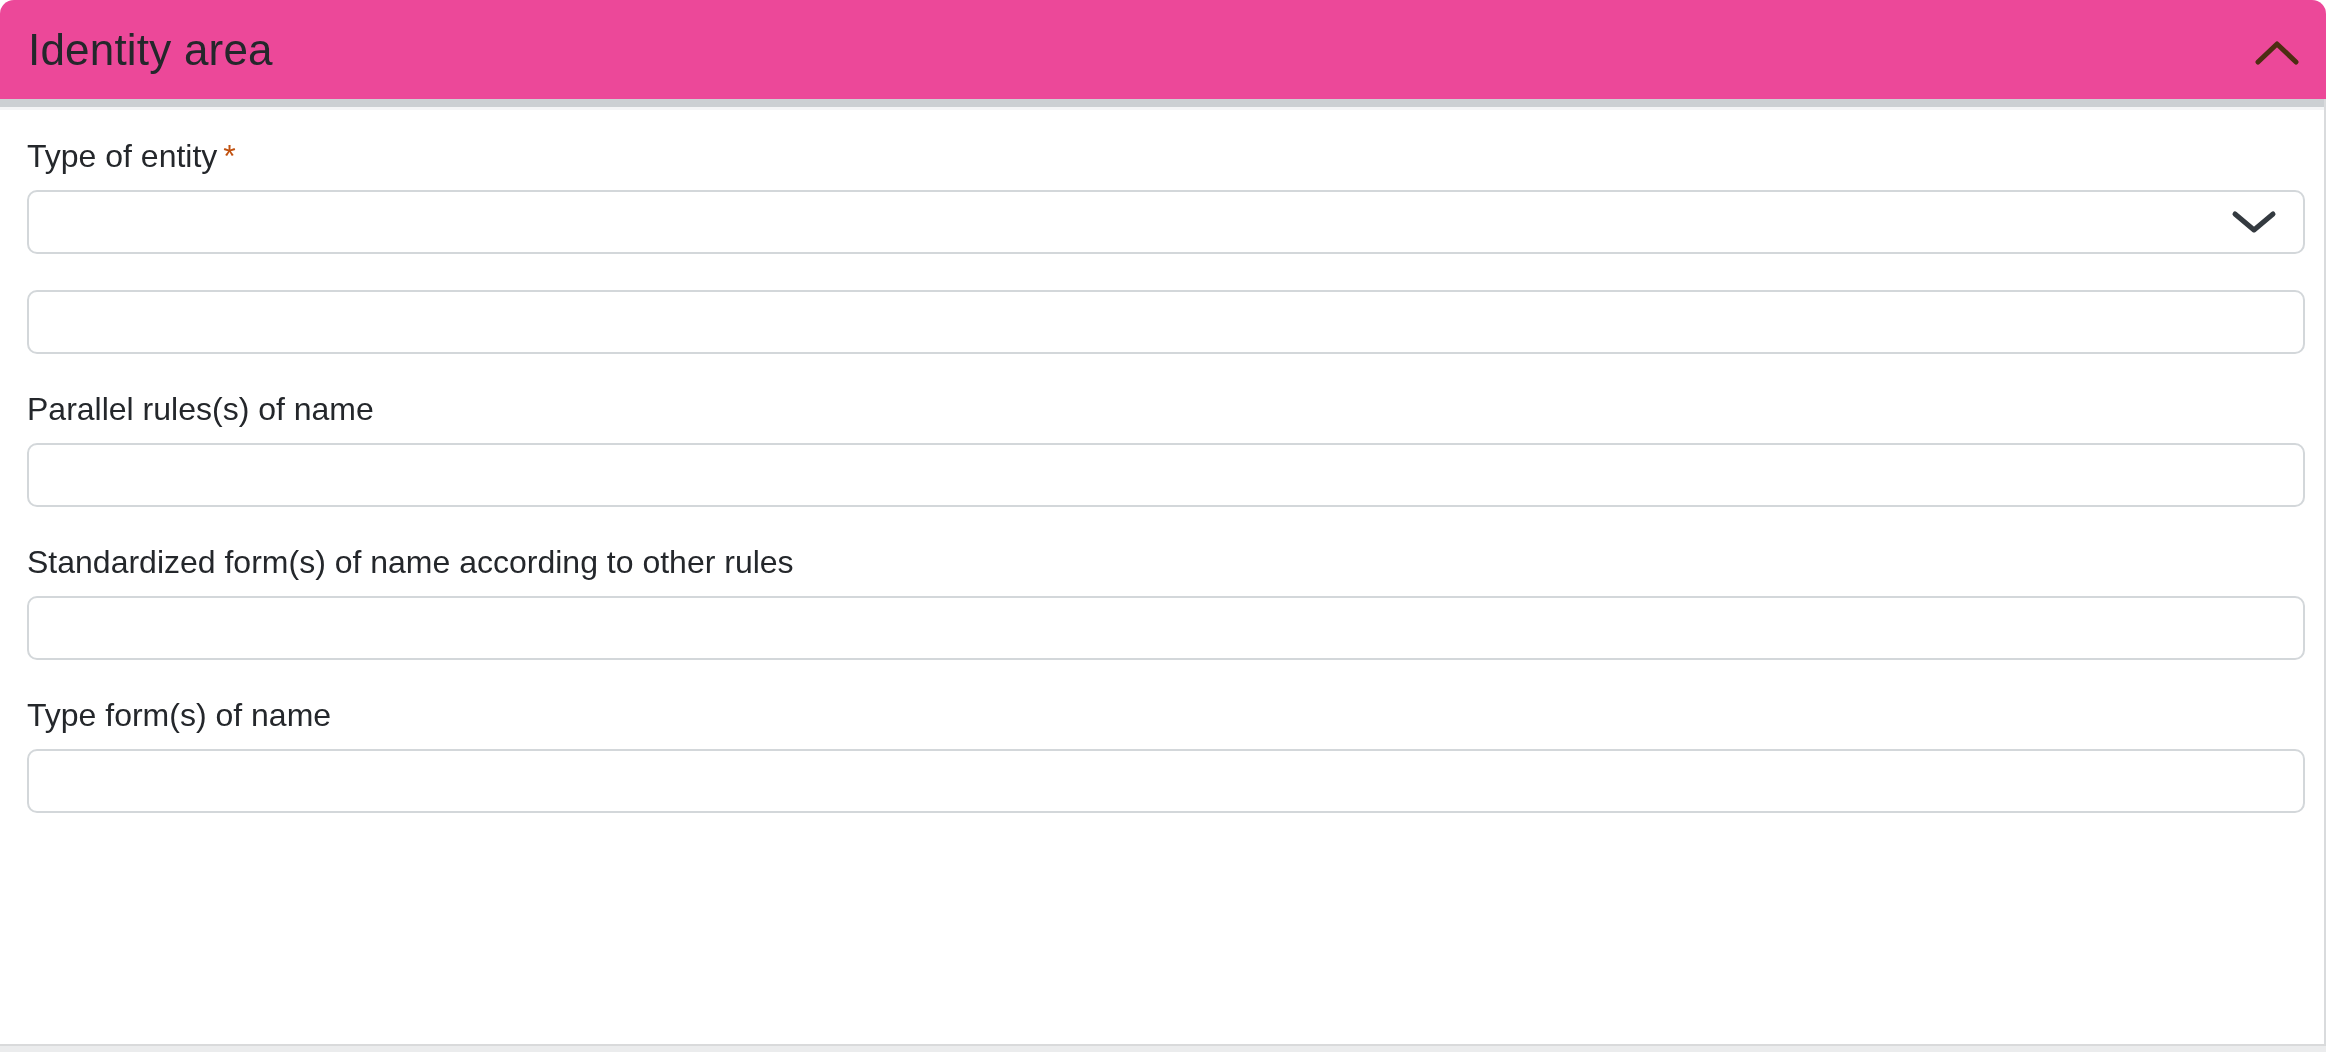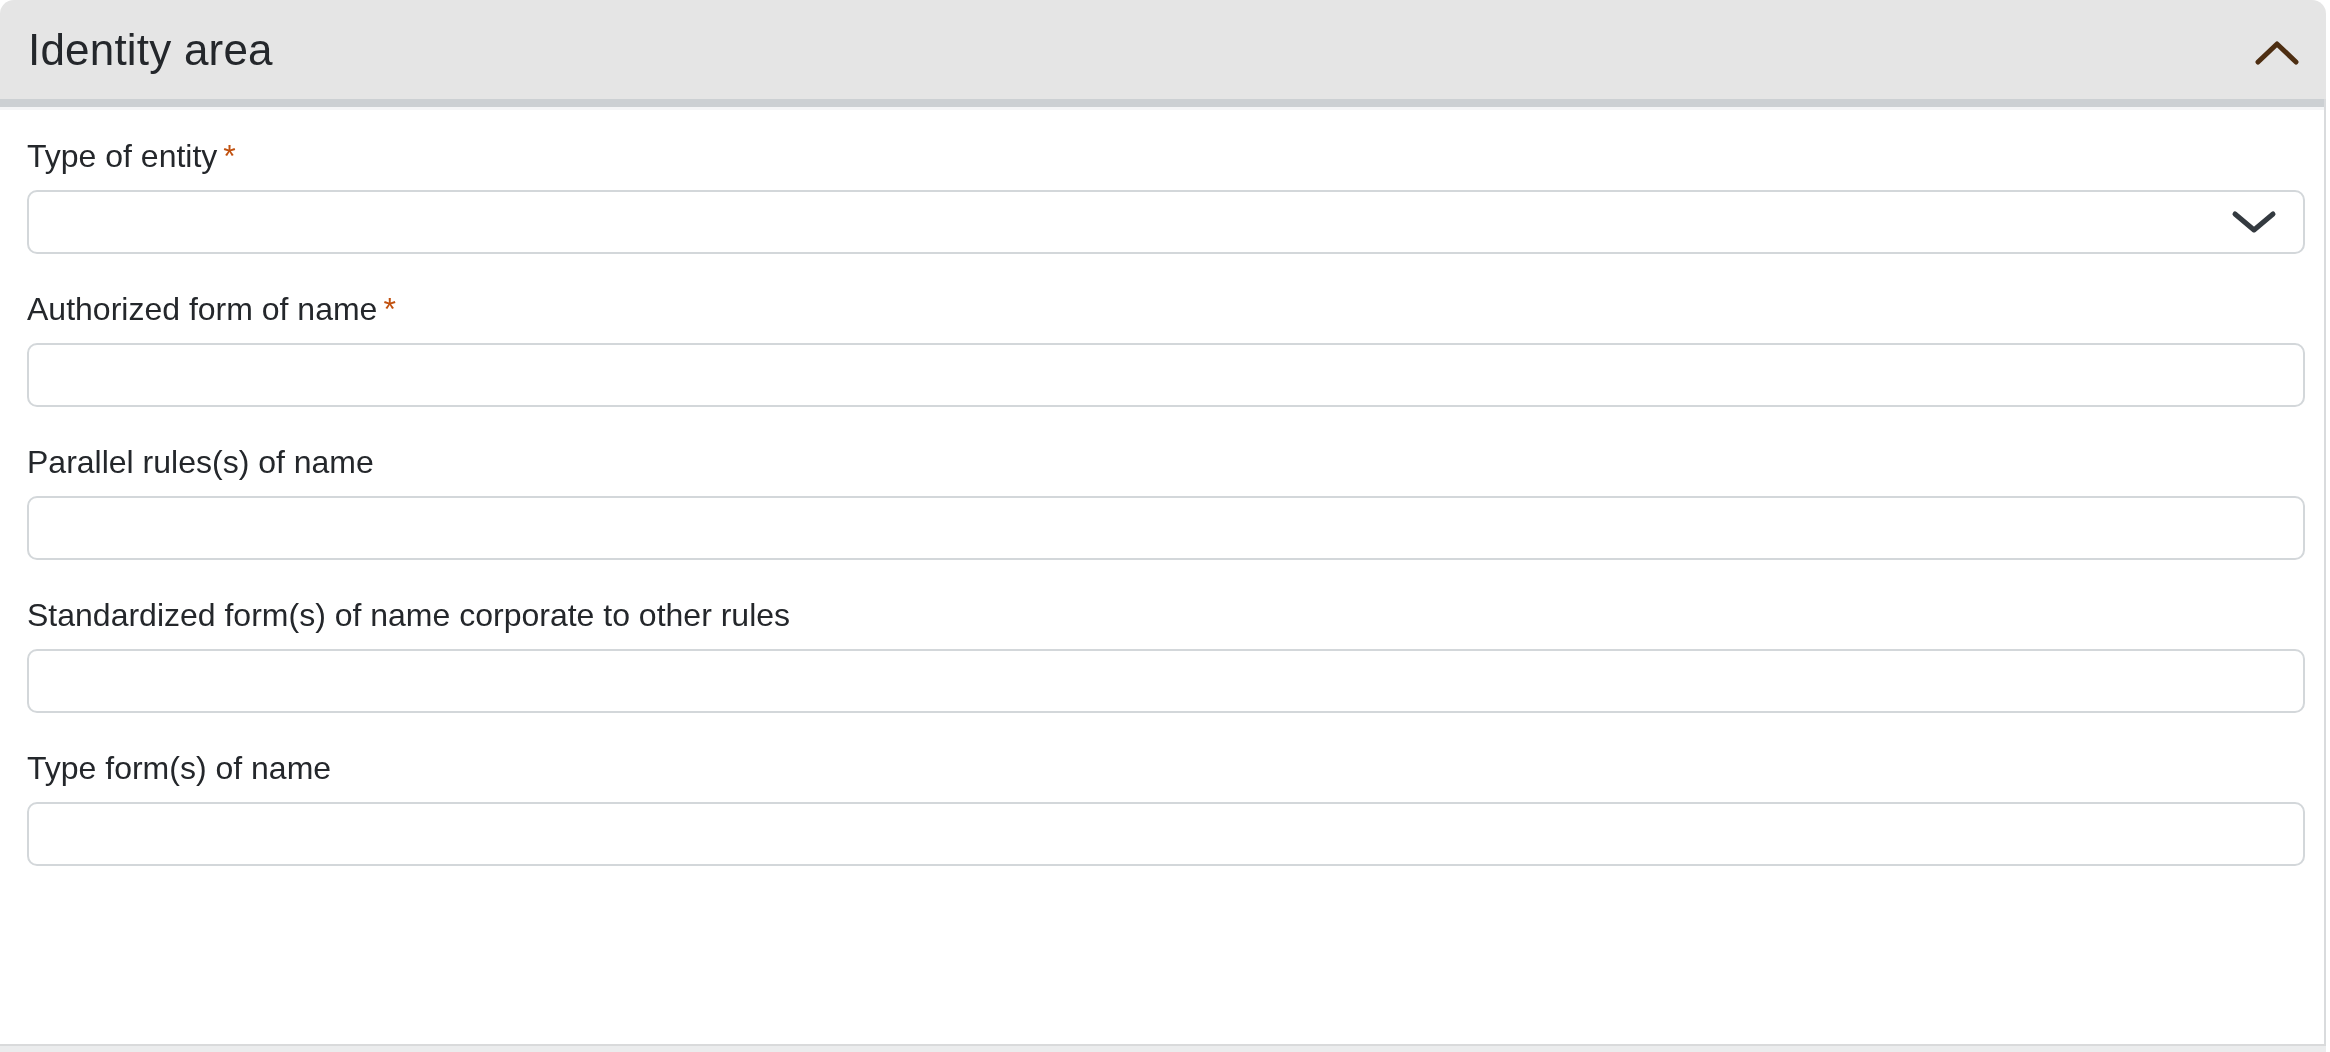"Identity area" .accordion-header { background: #e5e5e5 -> #ec4899 }
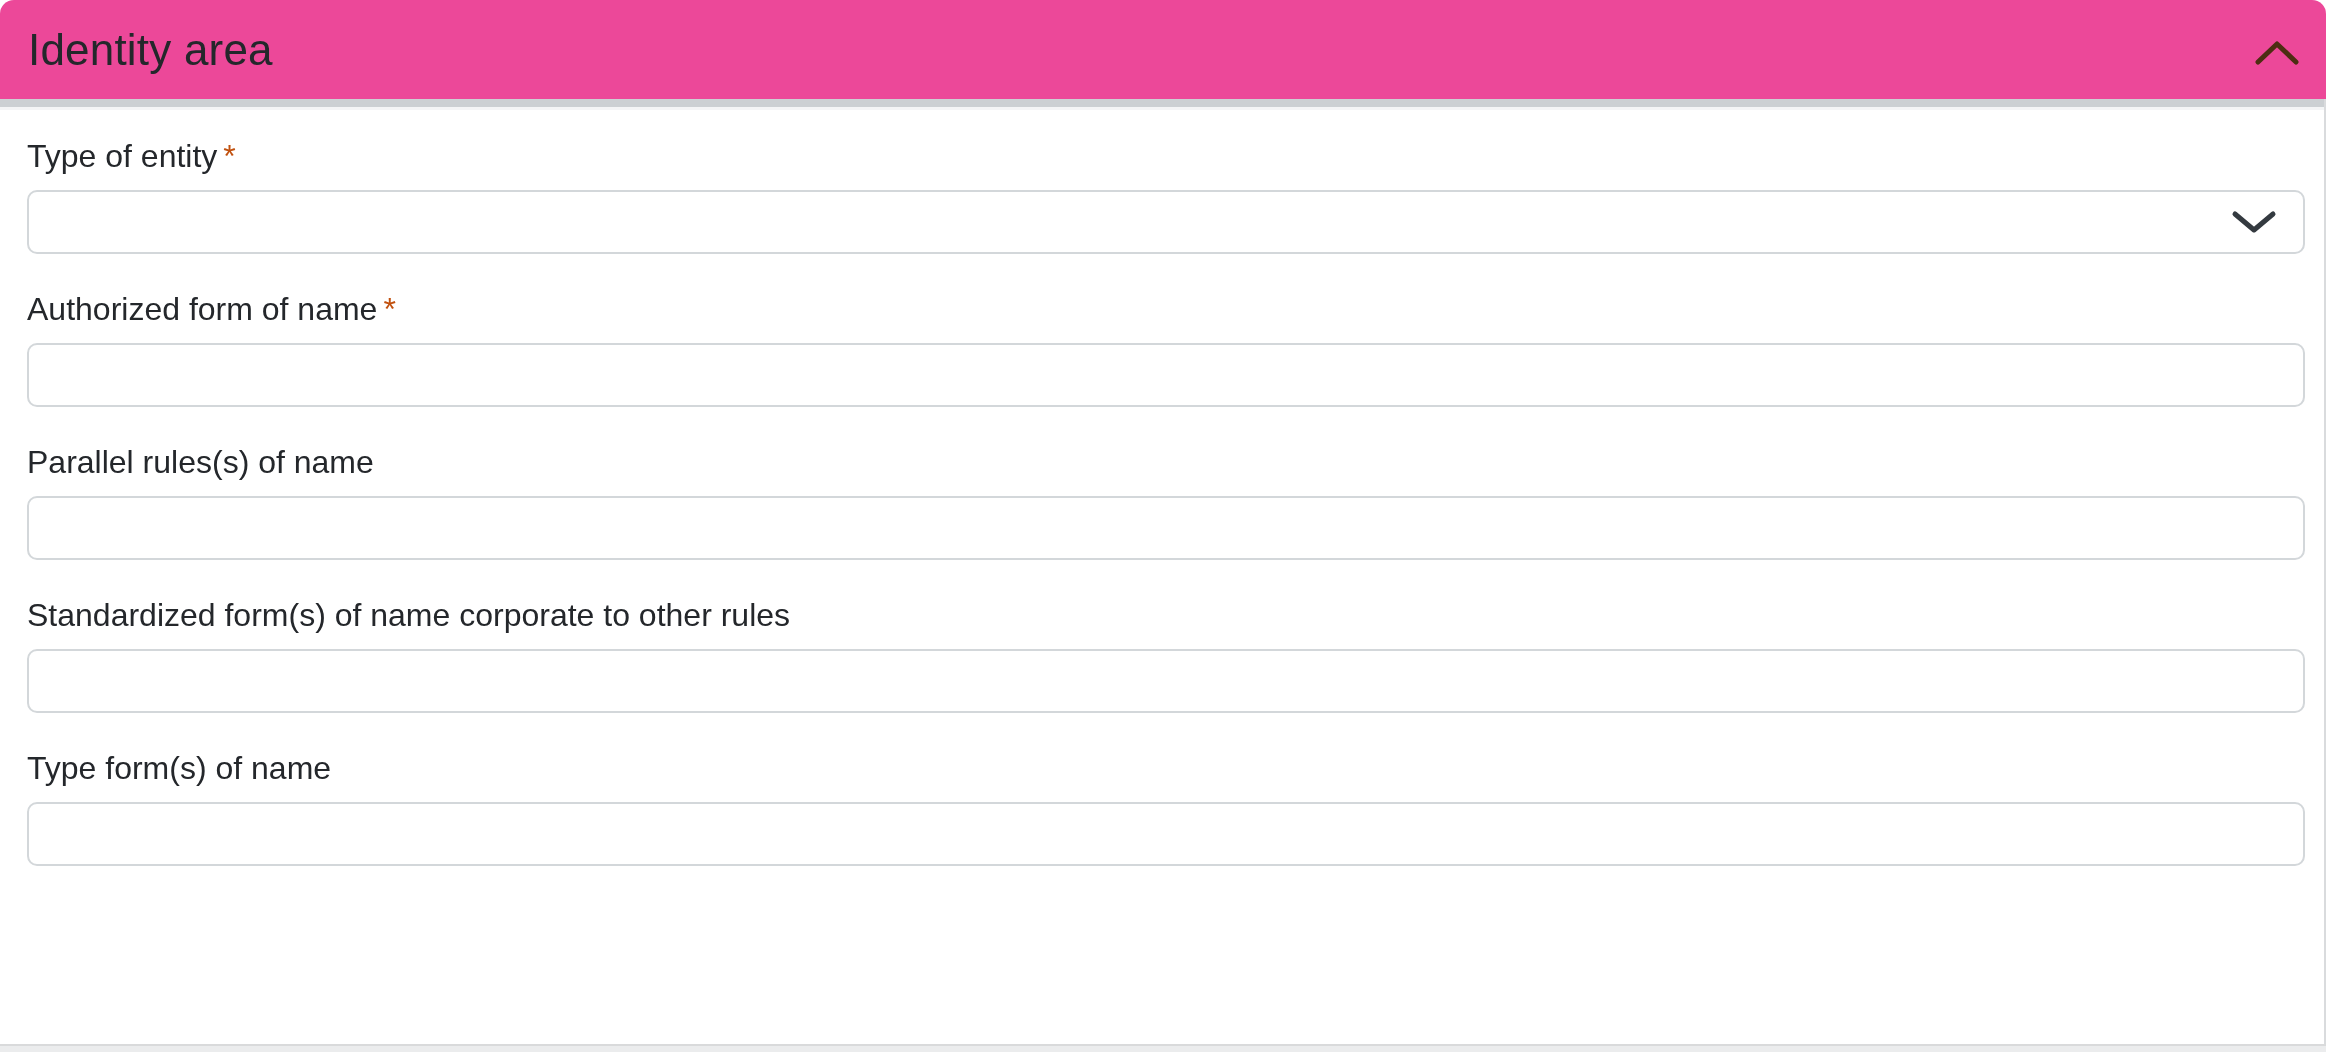"Authorized form of name *" label.field-label { html: <label><span>Authorized form of name</span><span>*</span></label> -> none }
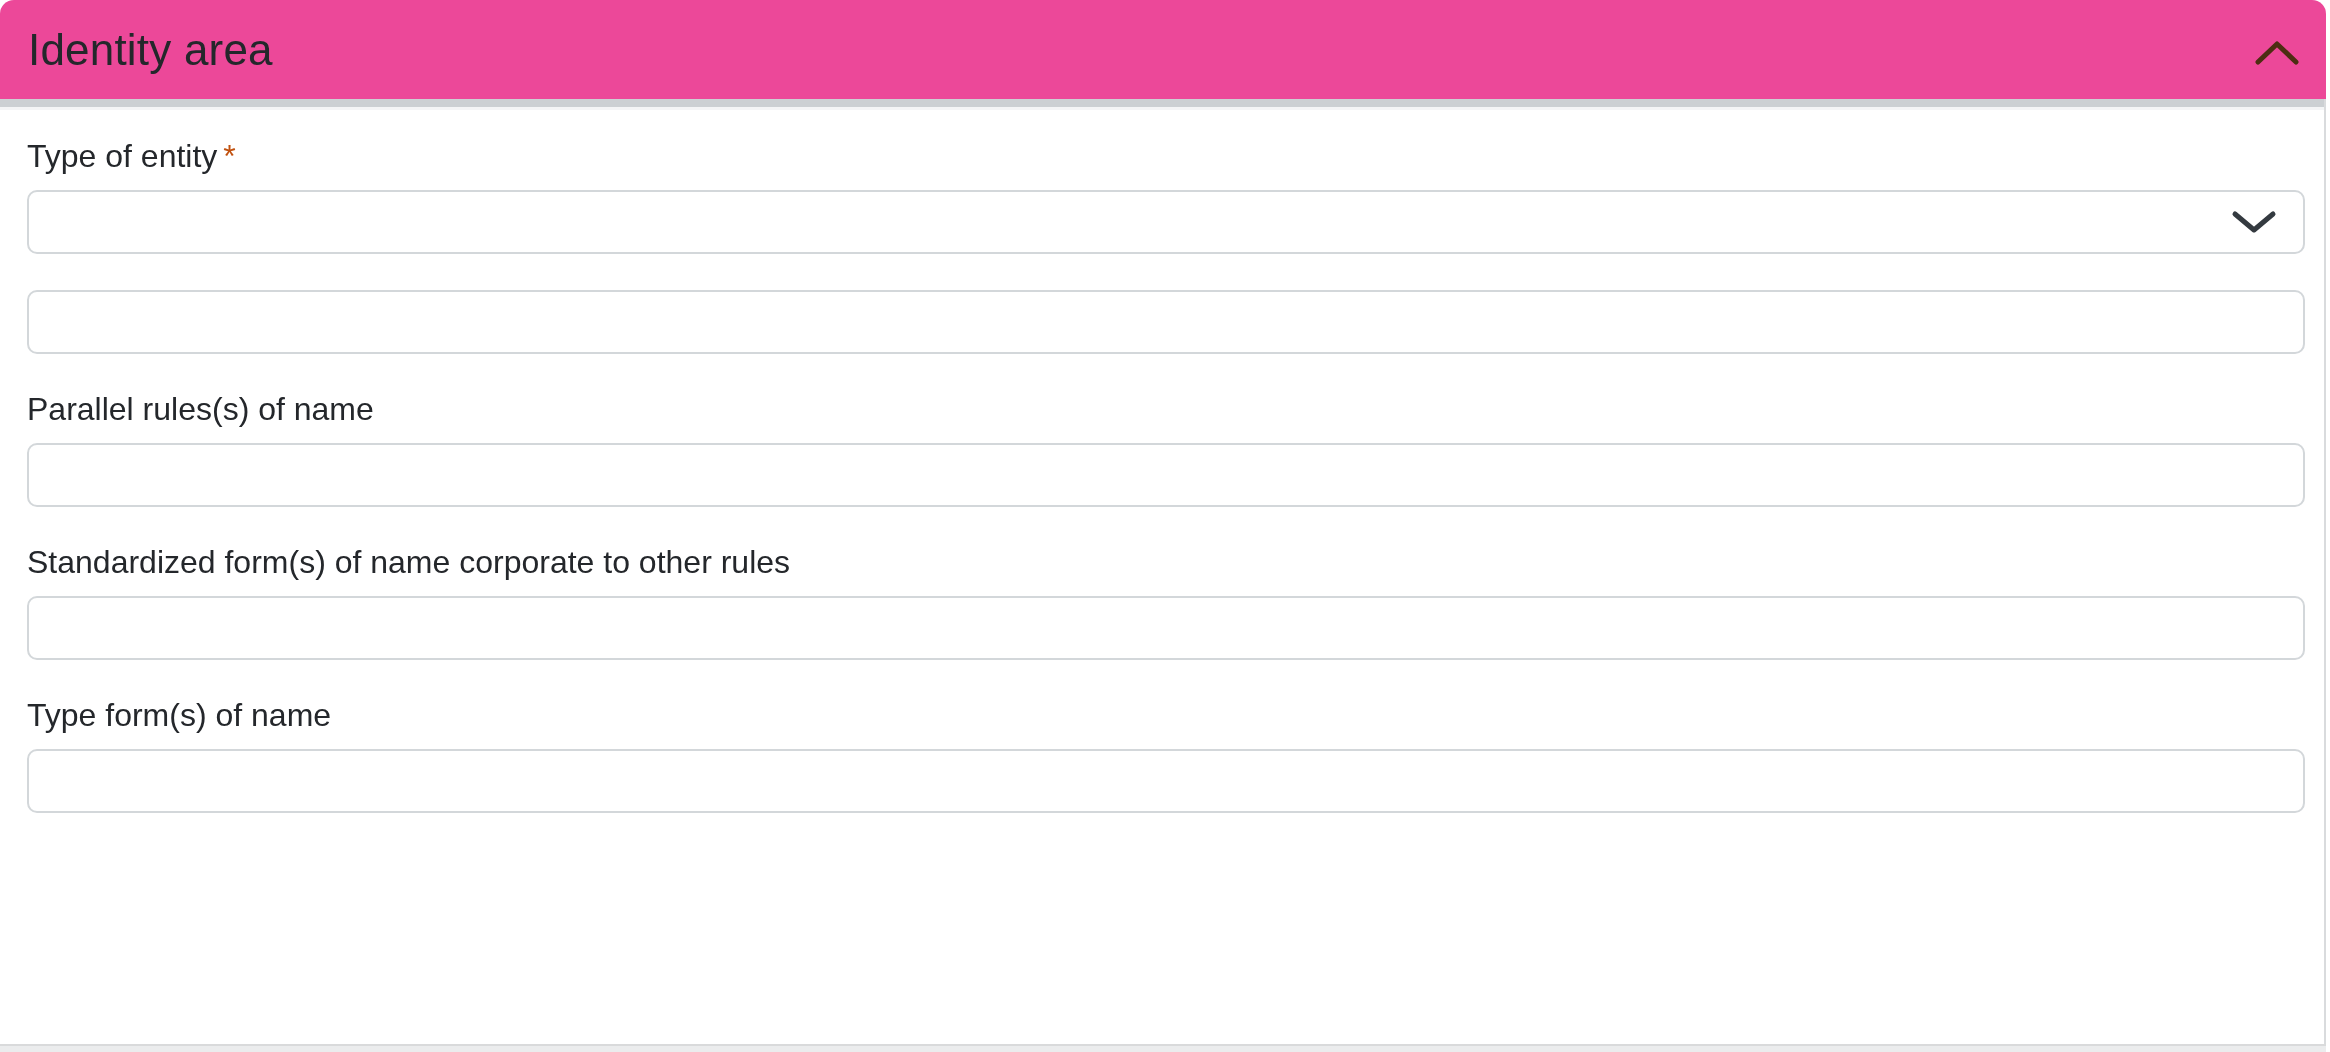"Standardized form(s) of name corporate" span { text: corporate -> according }
